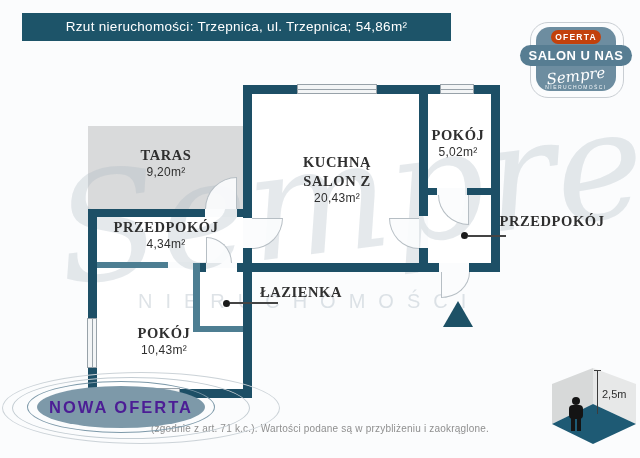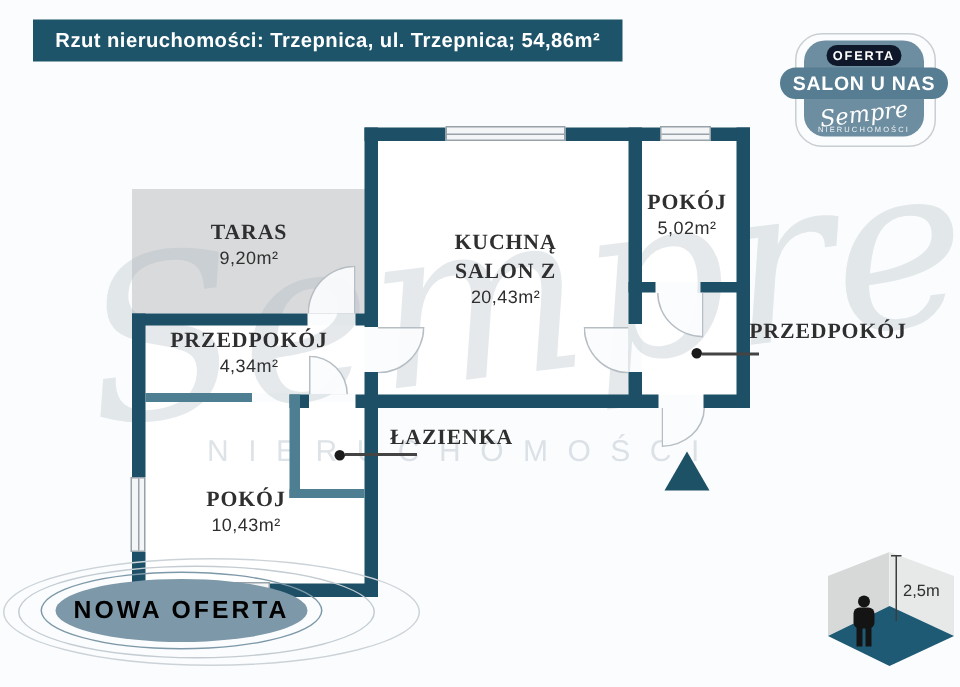"Rzut nieruchomości: Trzepnica, ul." .banner { font-weight: bold -> normal; width: 393px -> 429px }
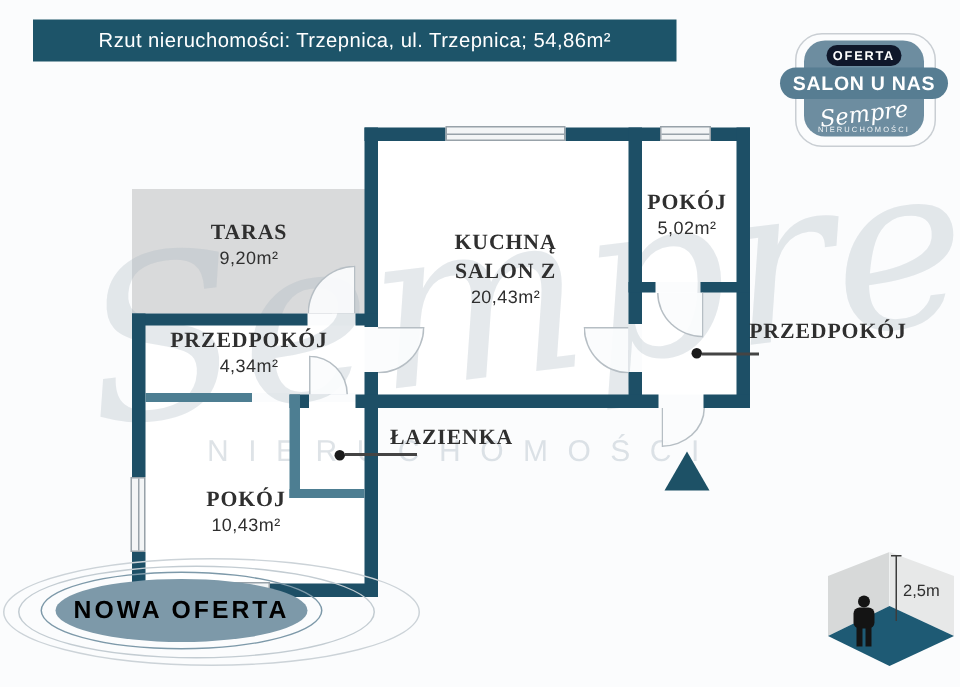"OFERTA" .badge-oferta { background: #0f172a -> #c2410c }
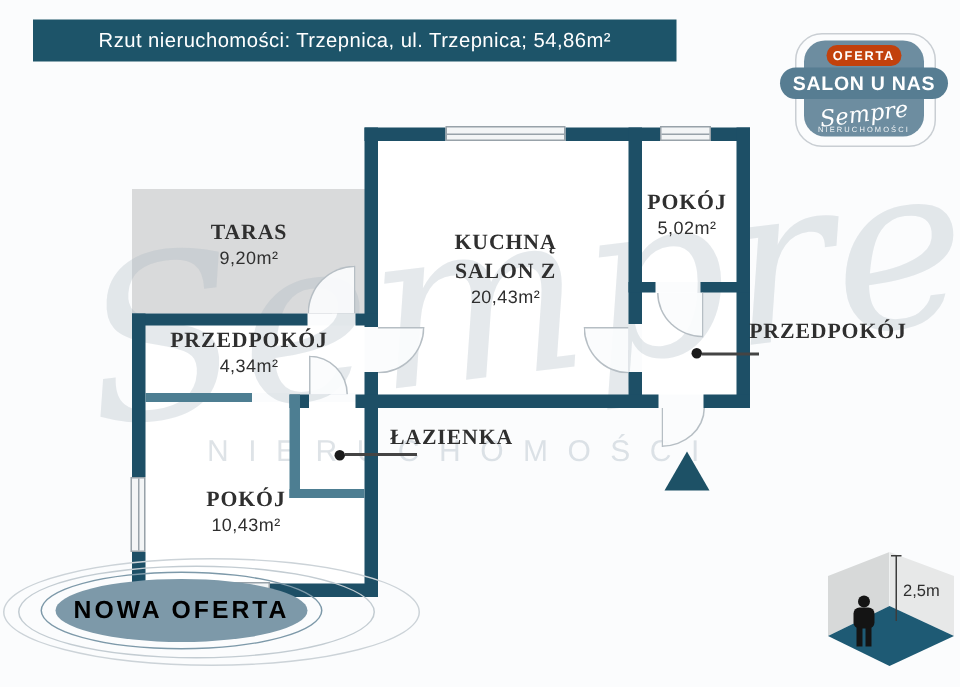"NOWA OFERTA" .rb-fill { color: #000000 -> #4c1d95 }
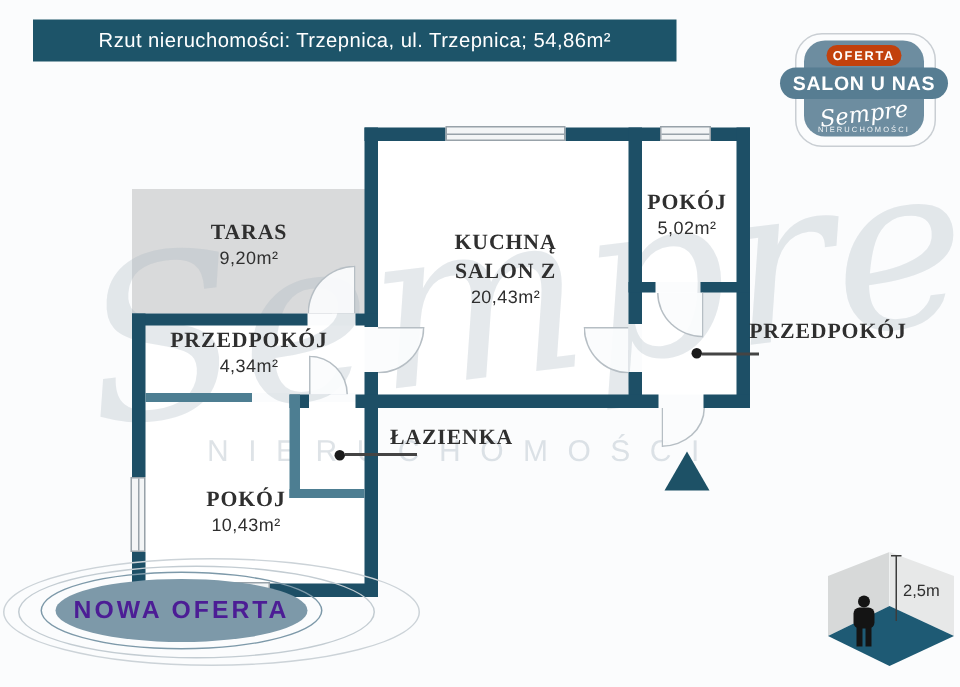"(zgodnie z art. 71 k.c.)." div { html: none -> <div>(zgodnie z art. 71 k.c.). Wartości podane są w przybliżeniu i zaokrąglone.</div> }
